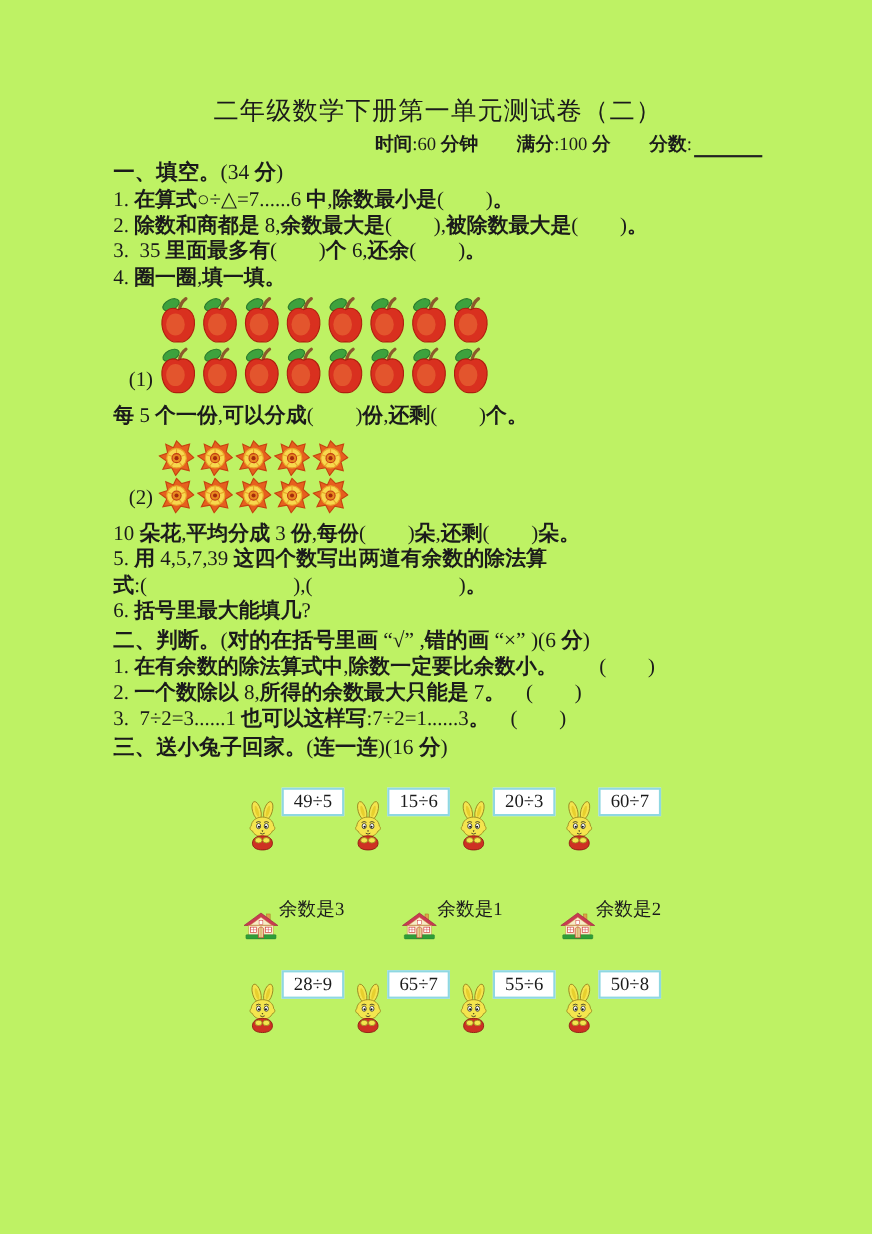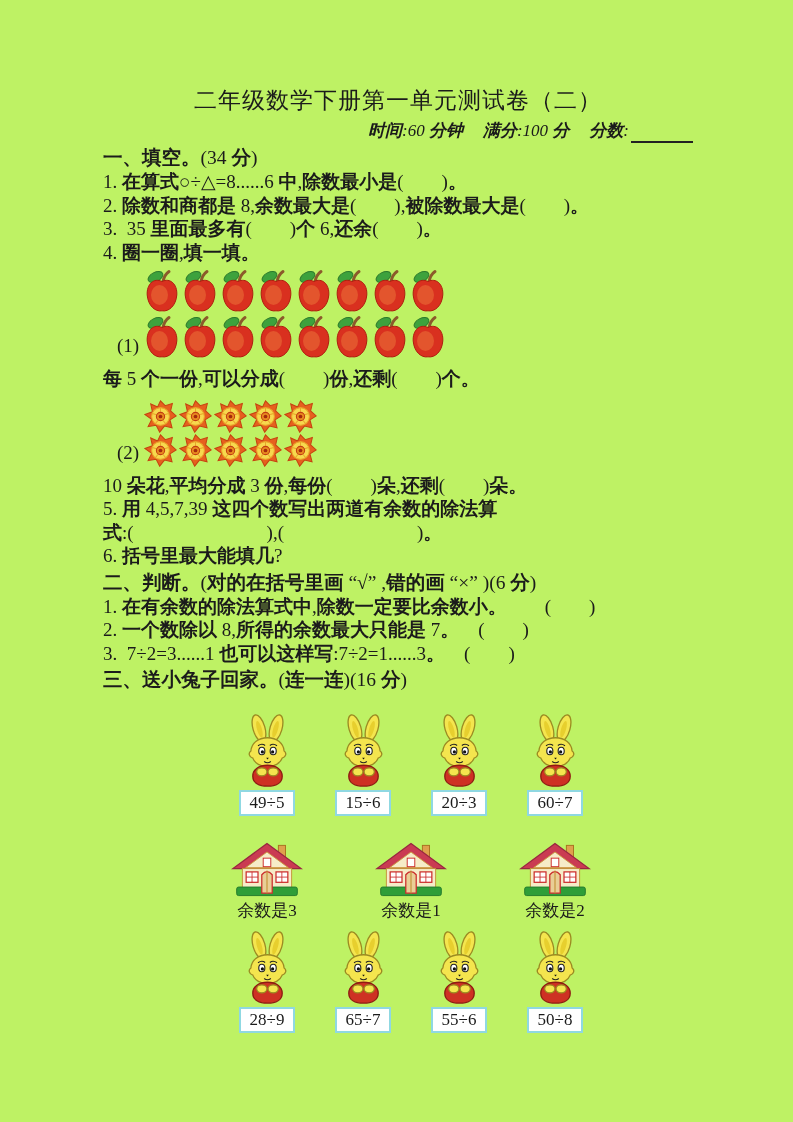"时间:60 分钟" .info-line { font-style: italic -> none; gap: 20px -> 35px }
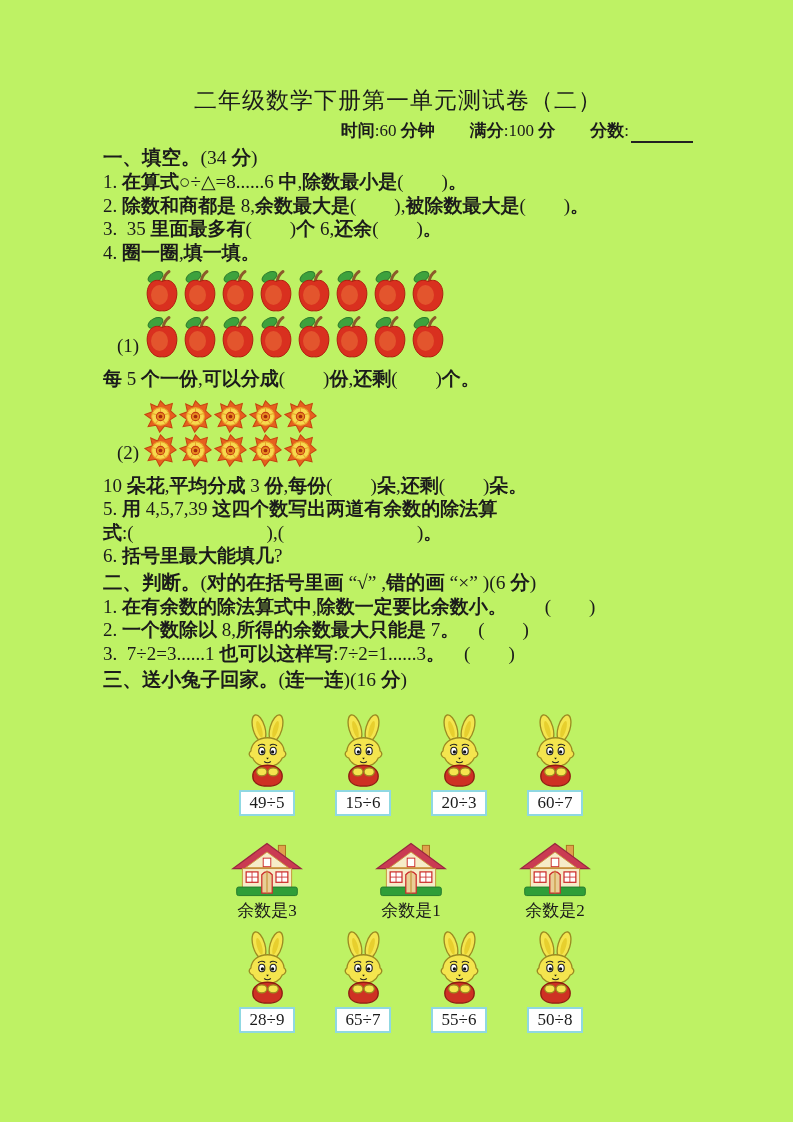"○÷△=8......6" span.lat { text: 8......6 -> 7......6 }
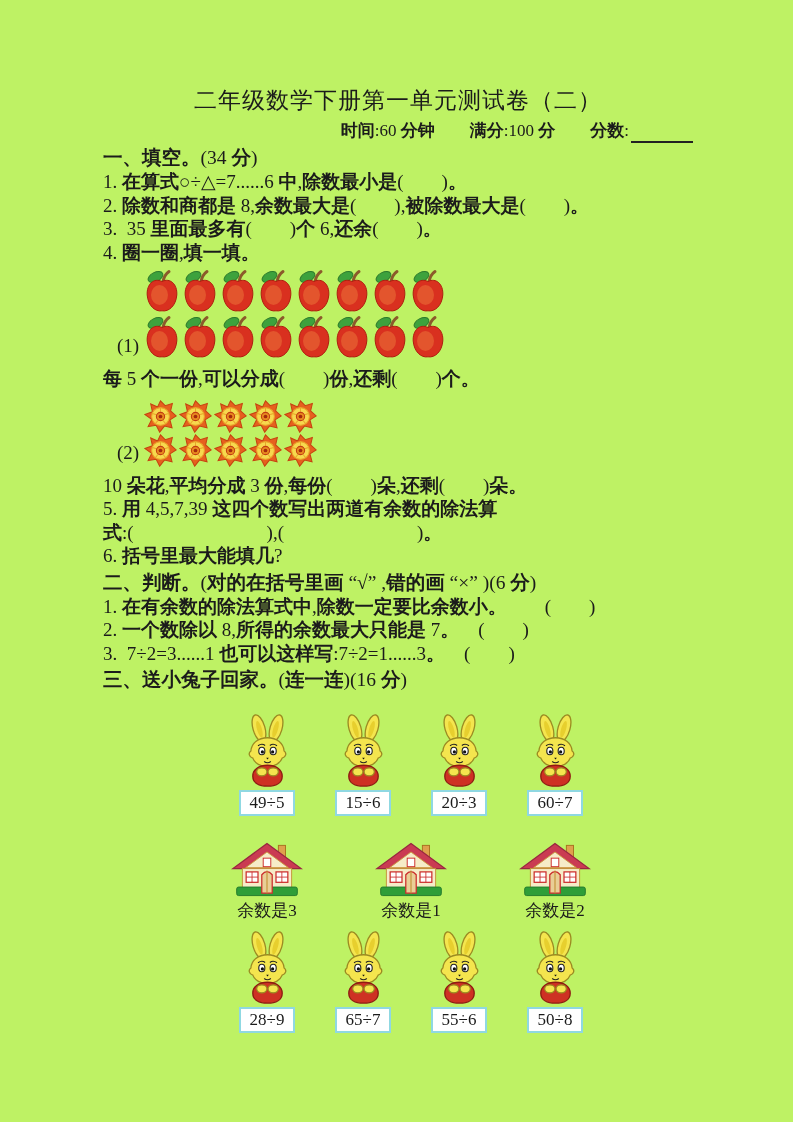"49÷5" .match-cell { align-items: center -> flex-start; flex-direction: column -> none }
